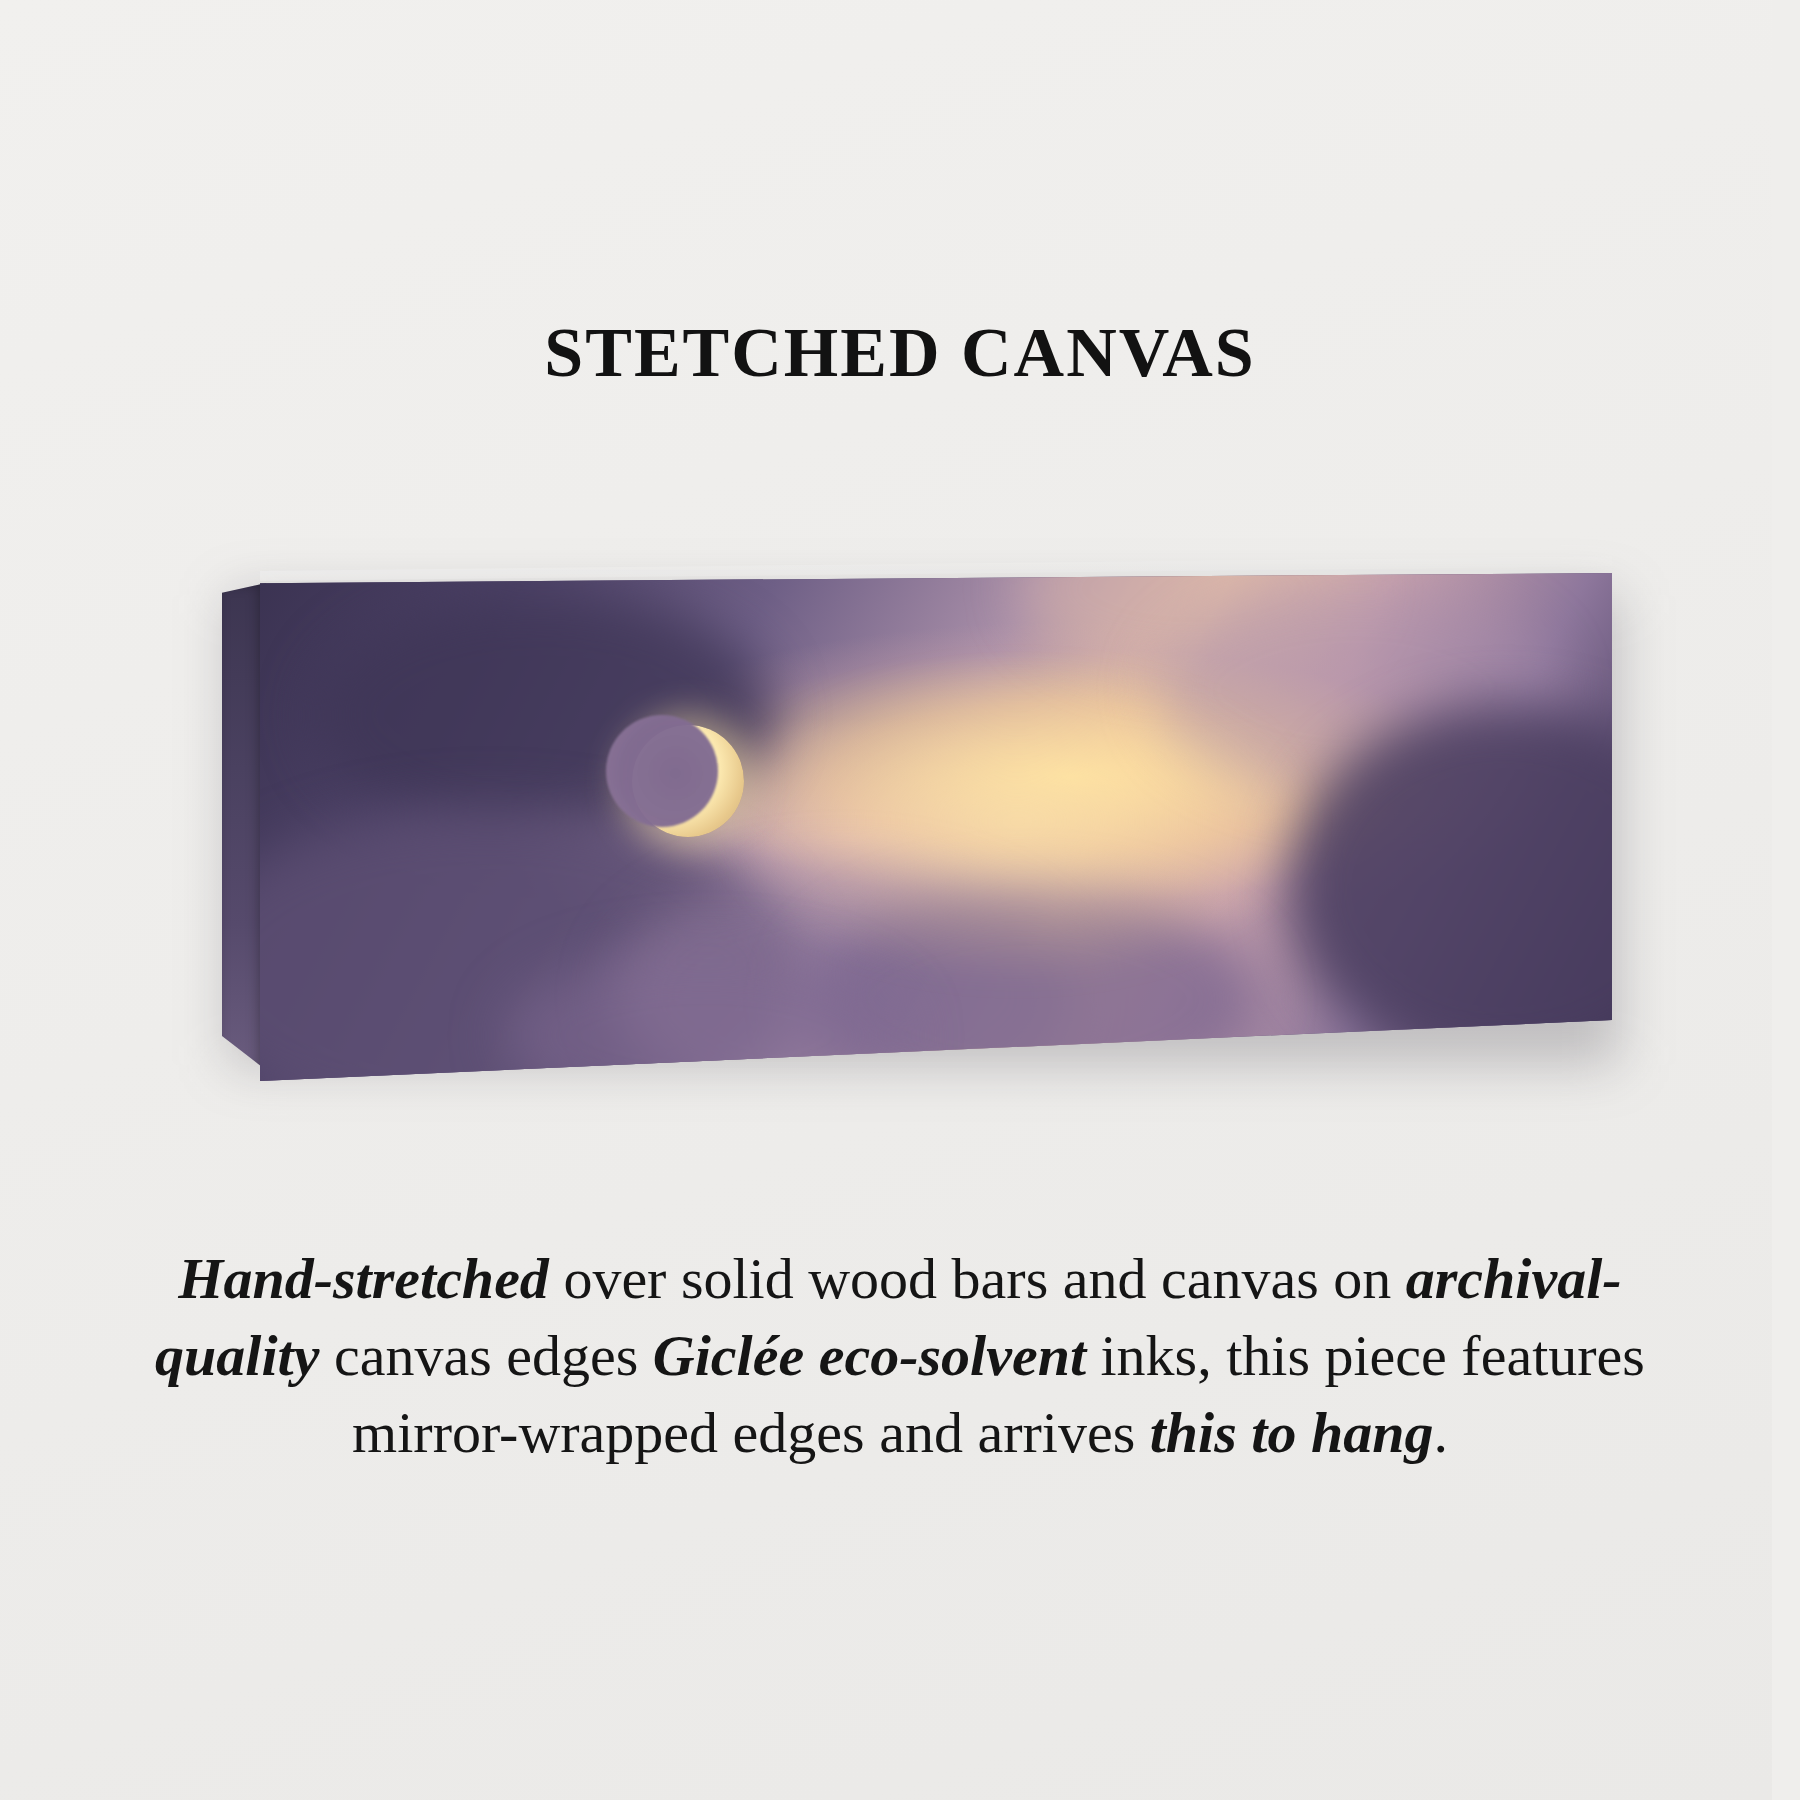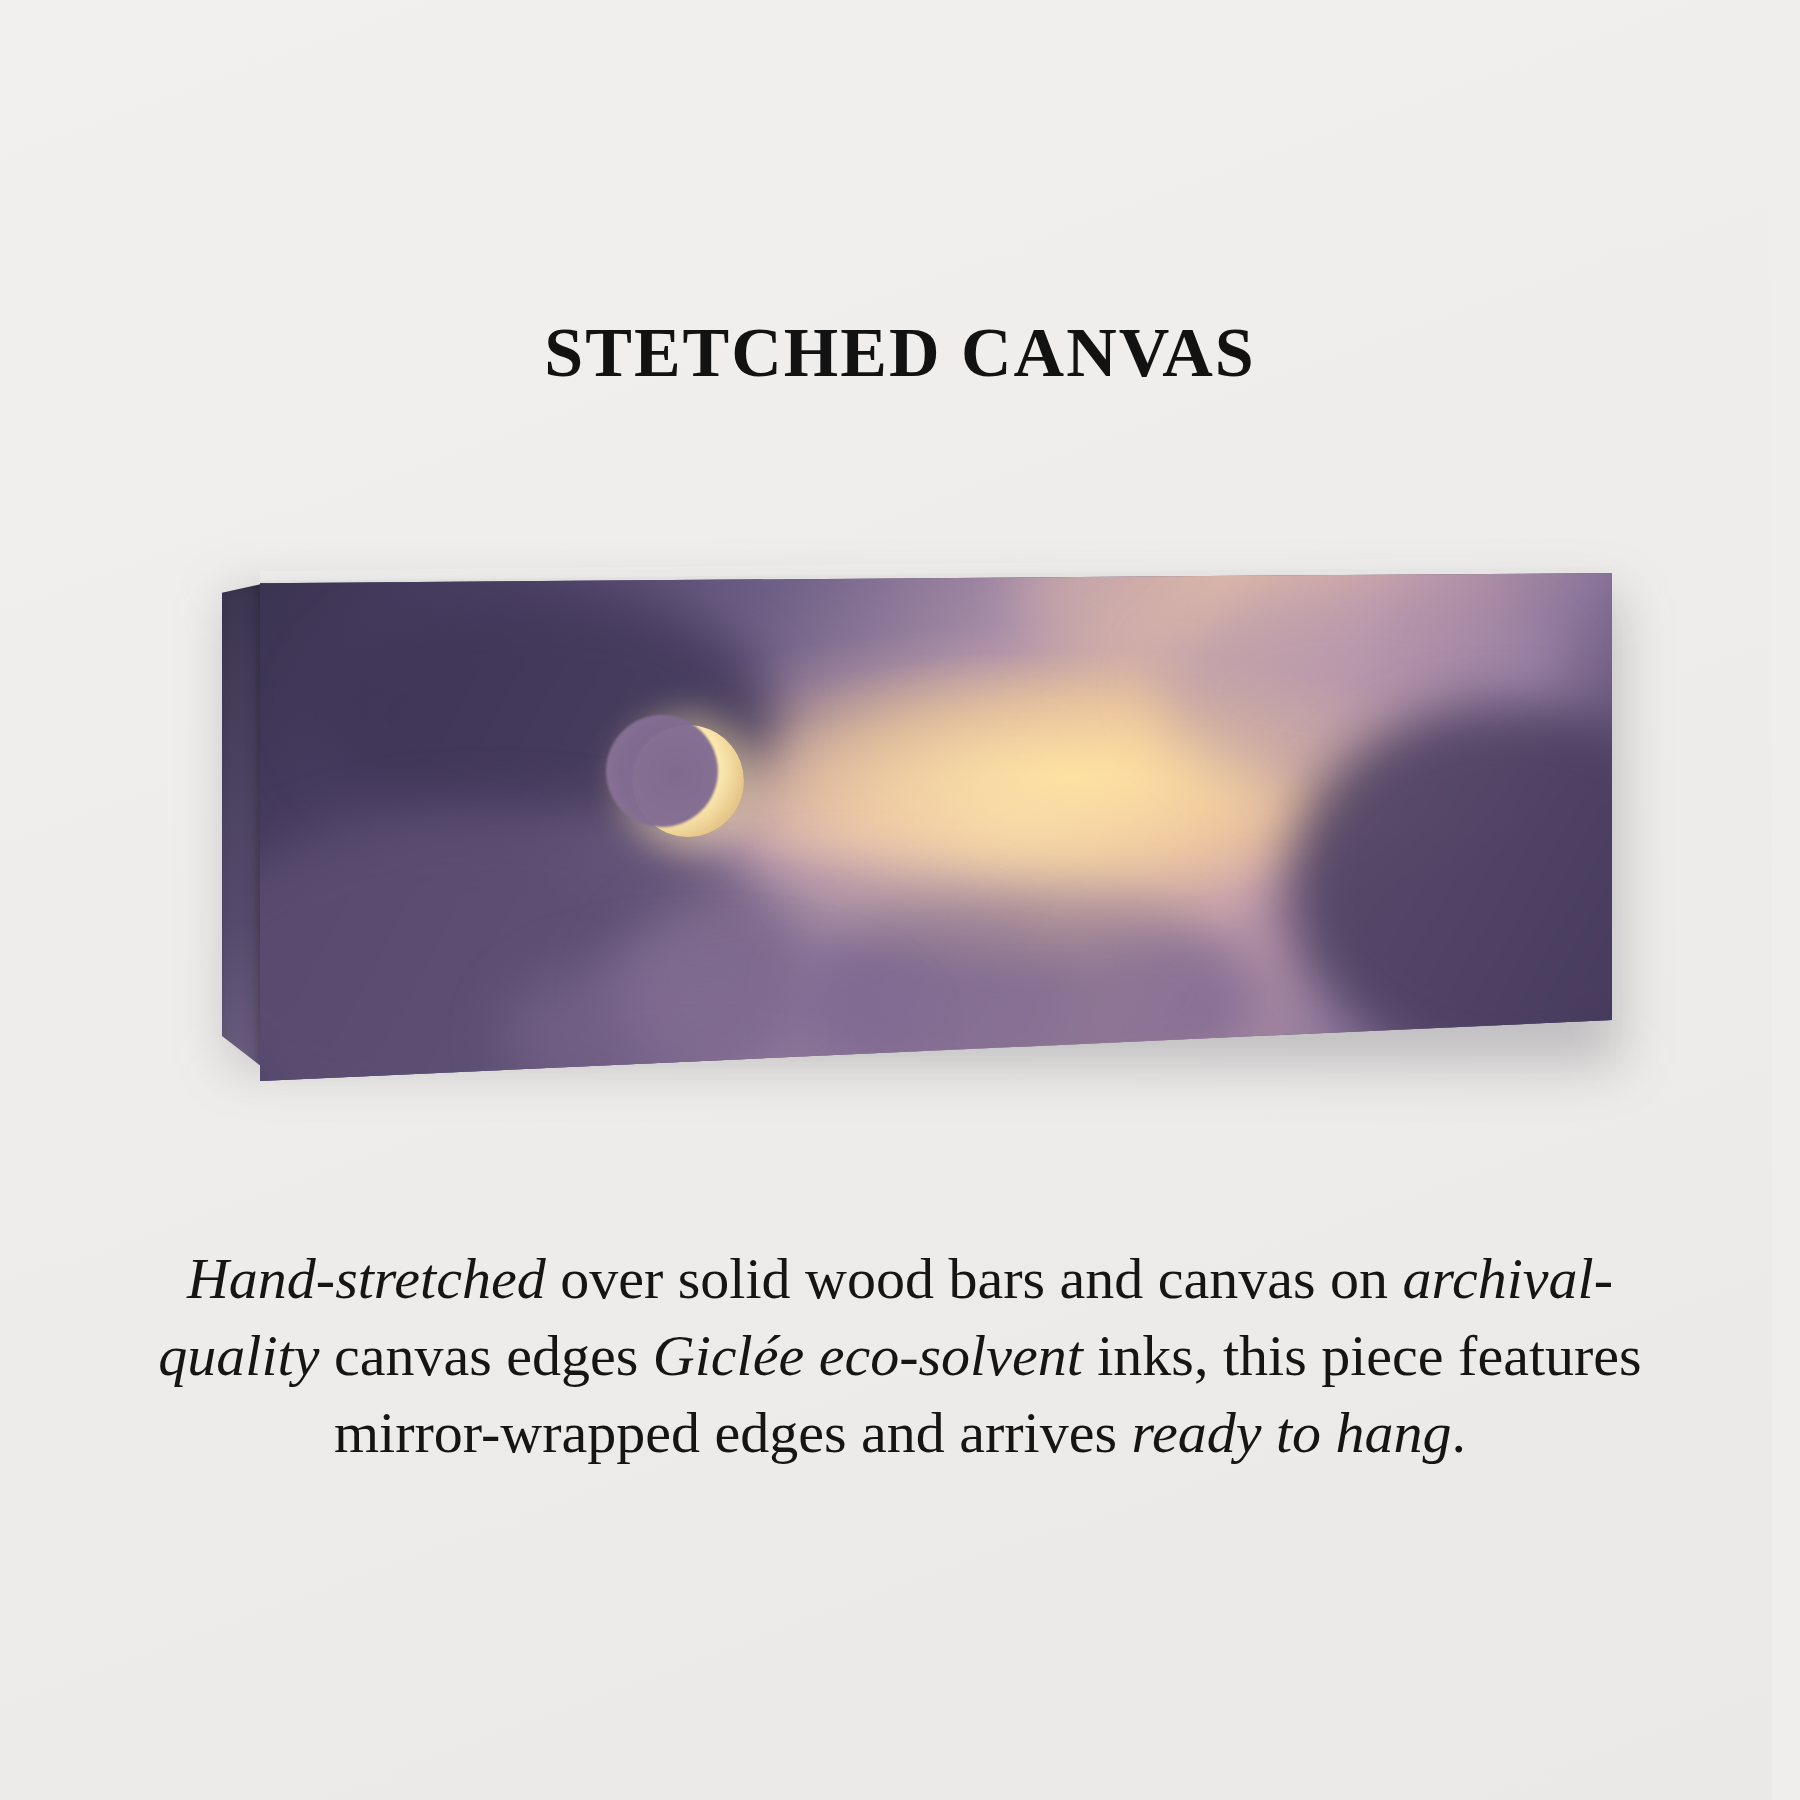"Hand-stretched" .desc em { font-weight: normal -> bold }
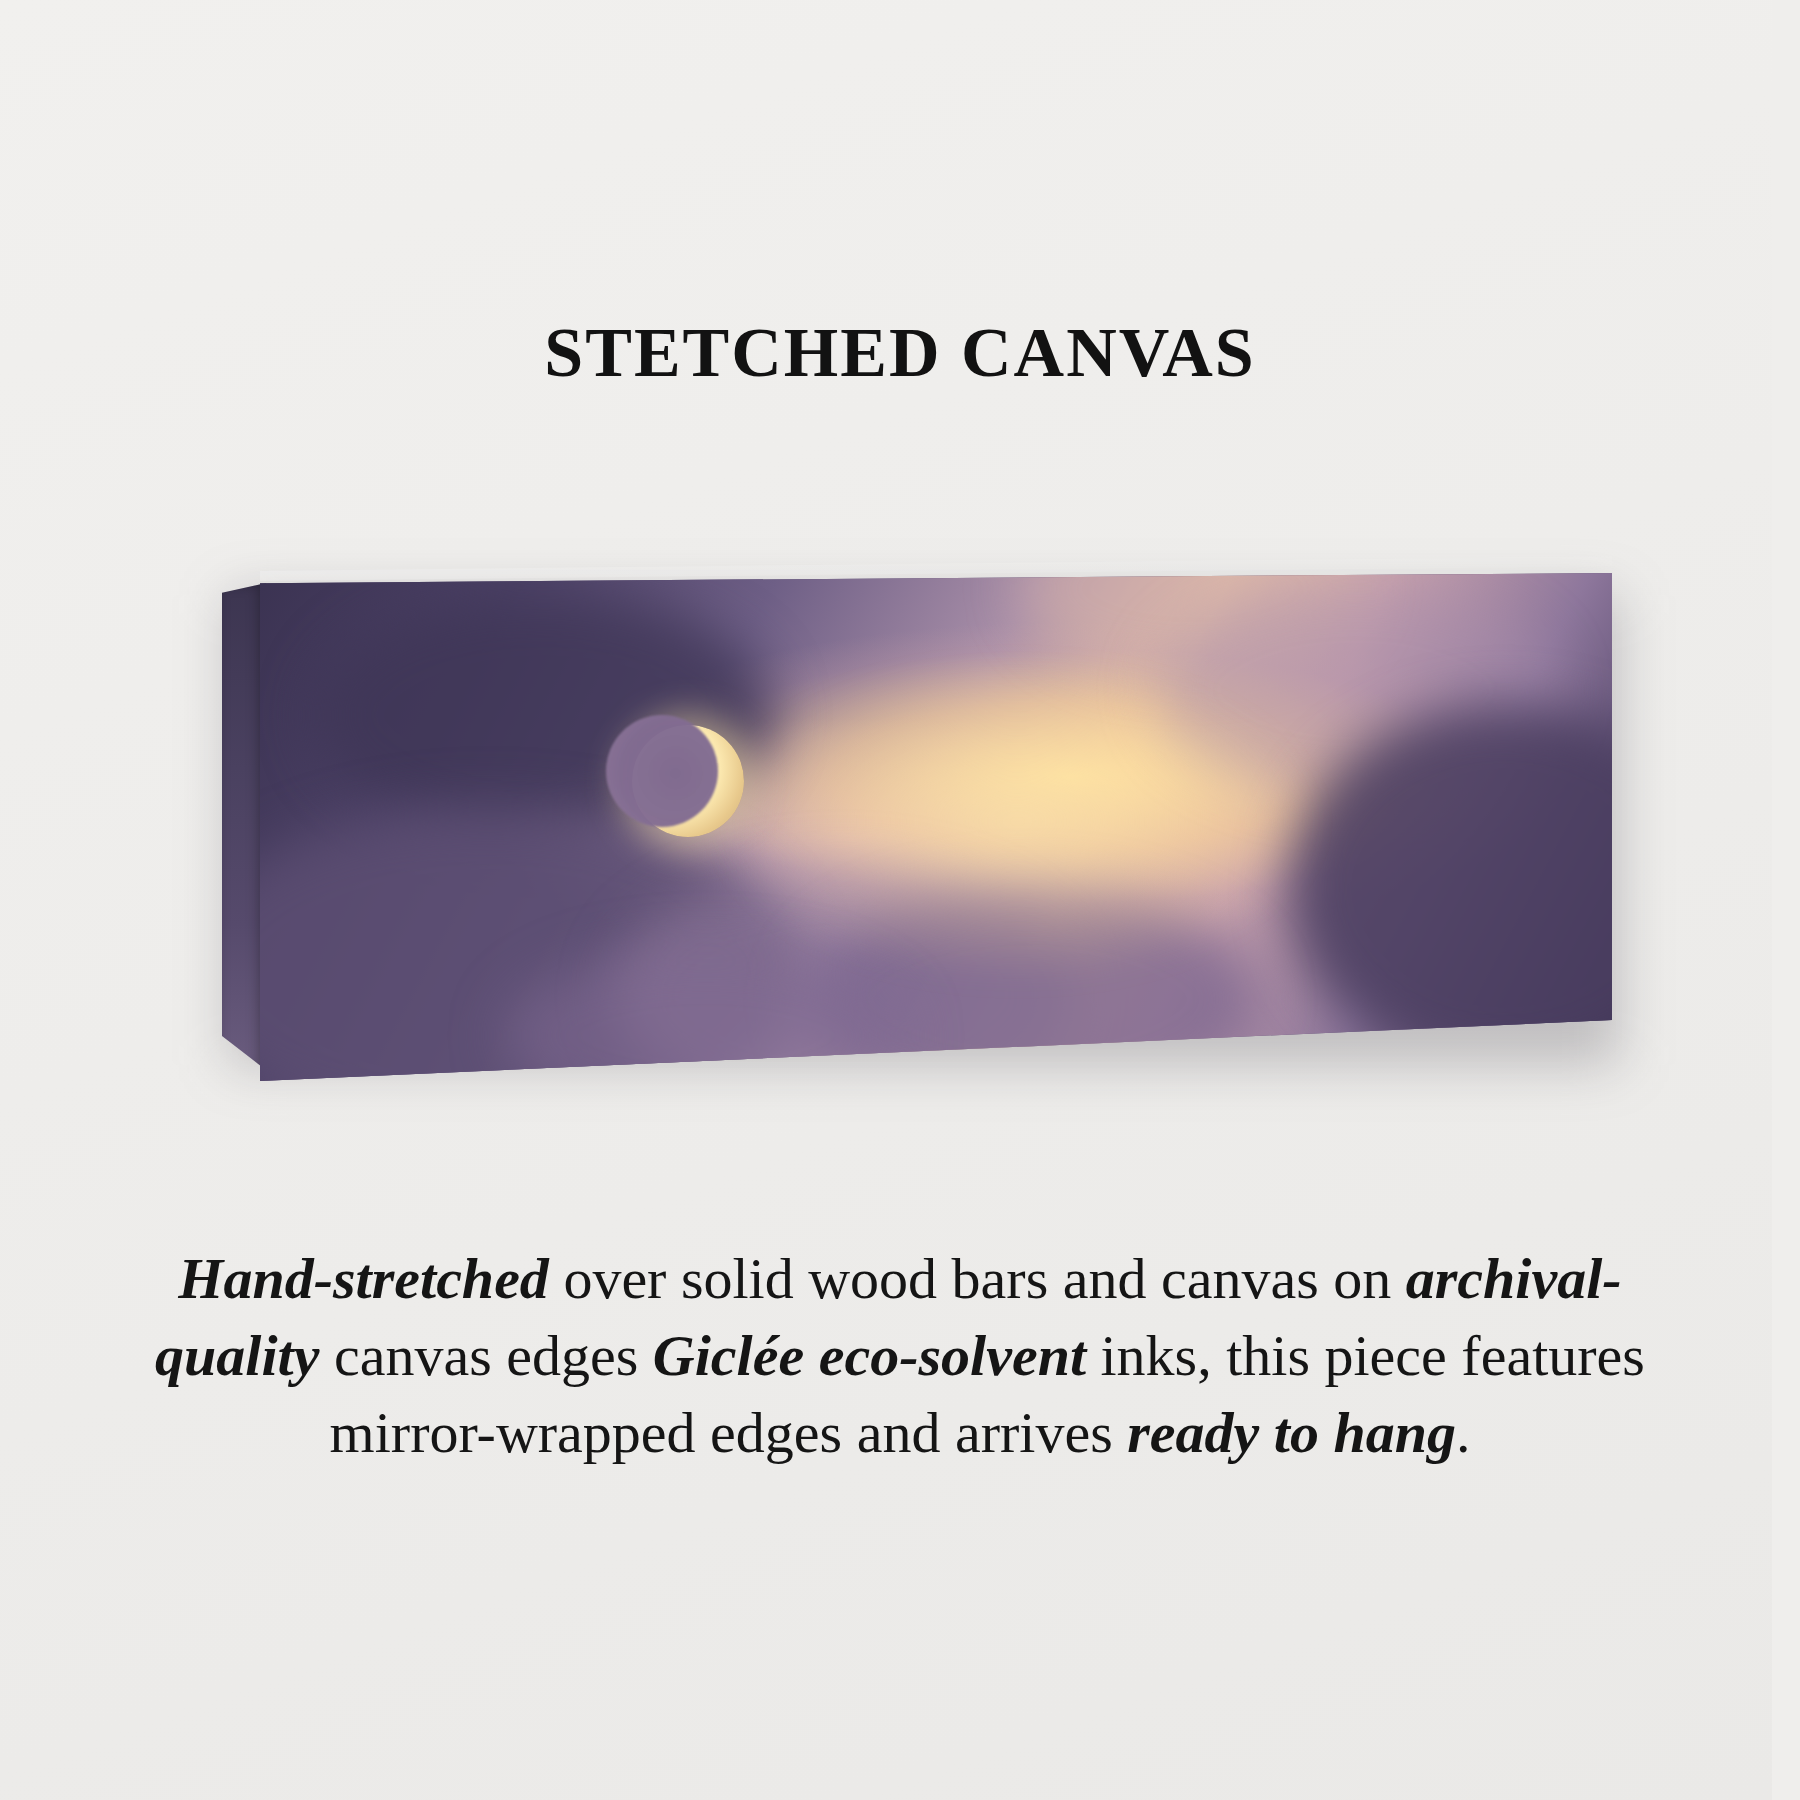"ready to hang" em { text: ready -> this }
